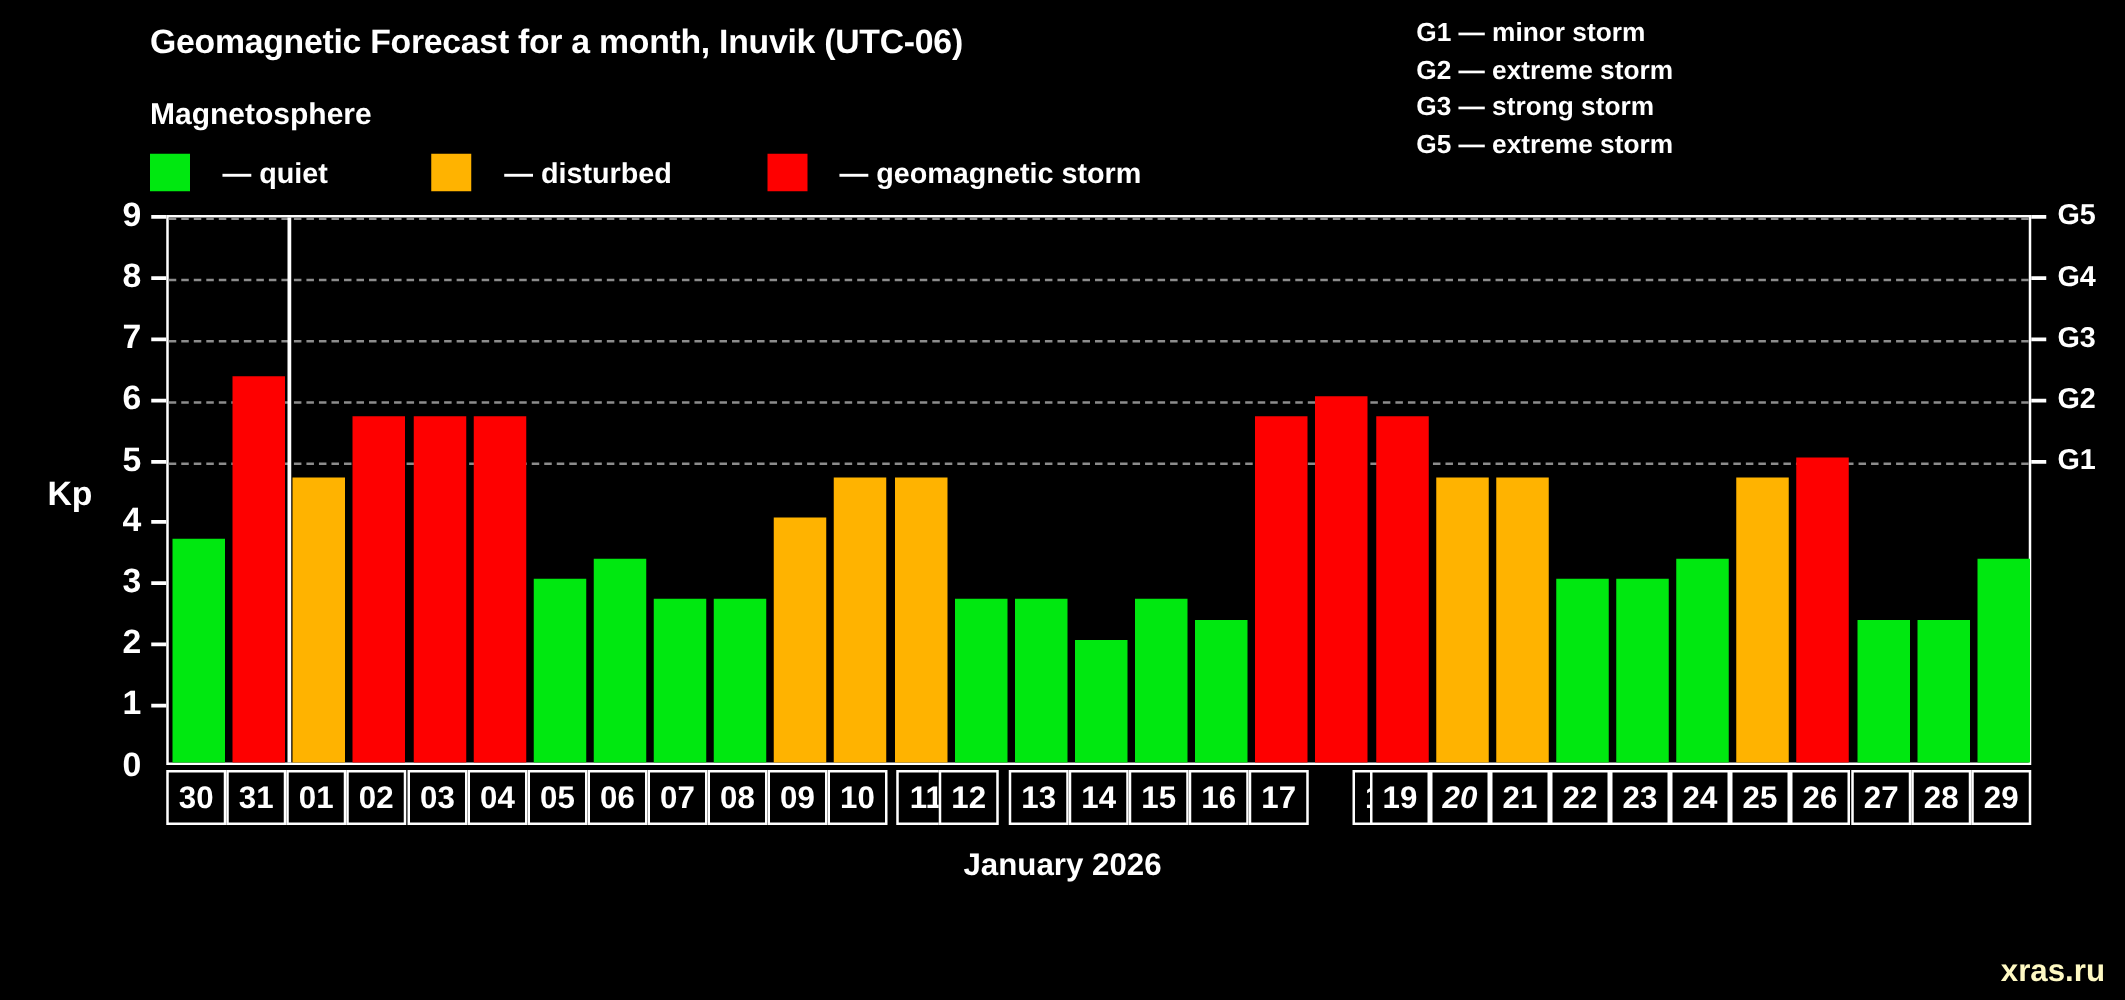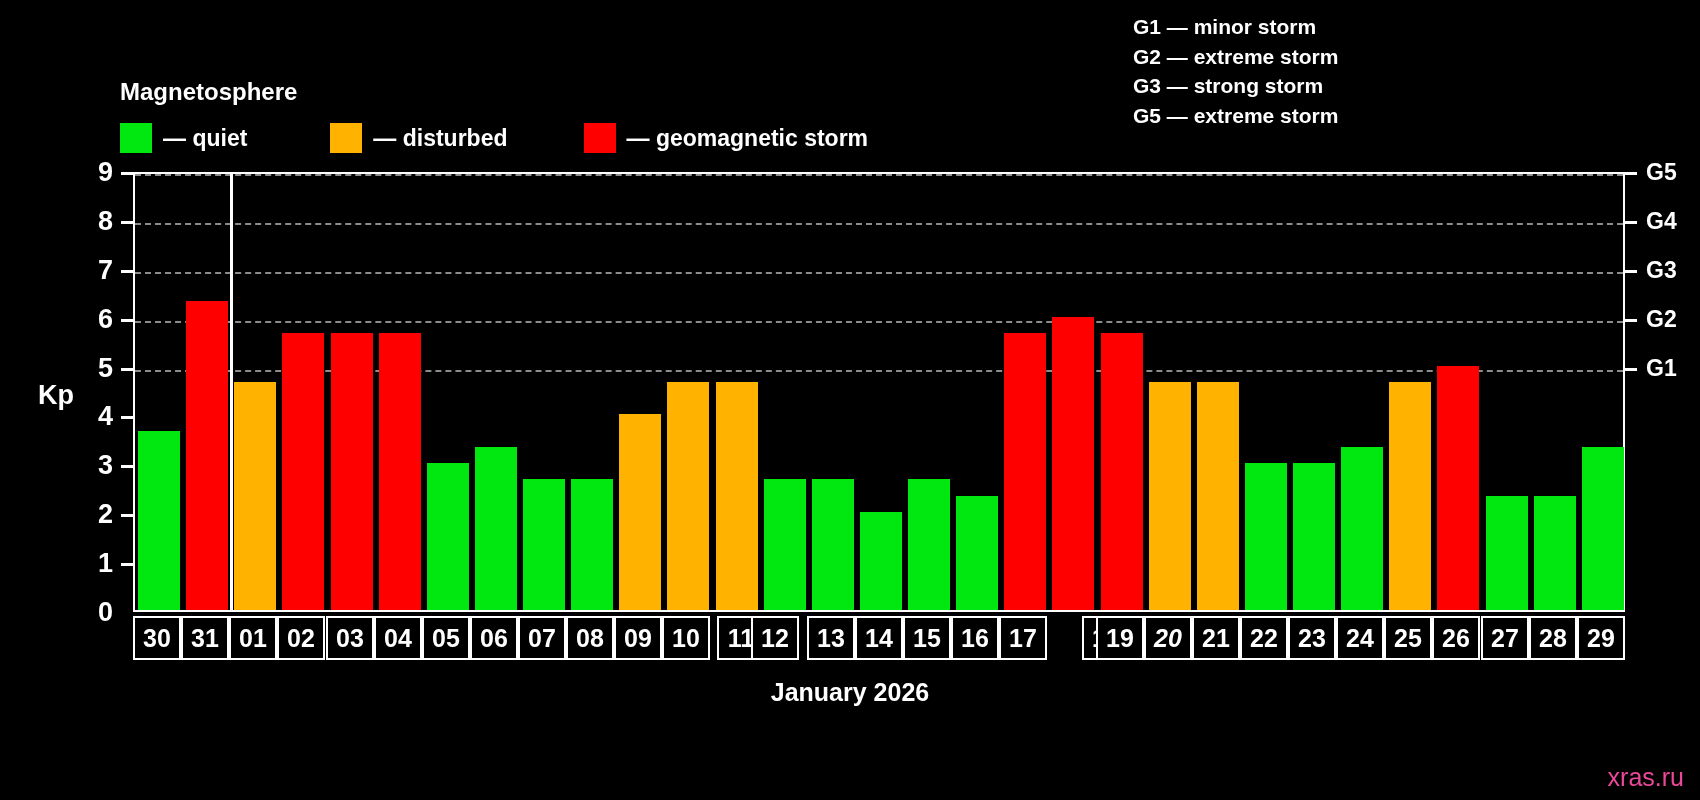"Geomagnetic Forecast for a month," div { html: none -> <div>Geomagnetic Forecast for a month, Inuvik (UTC-06)</div> }
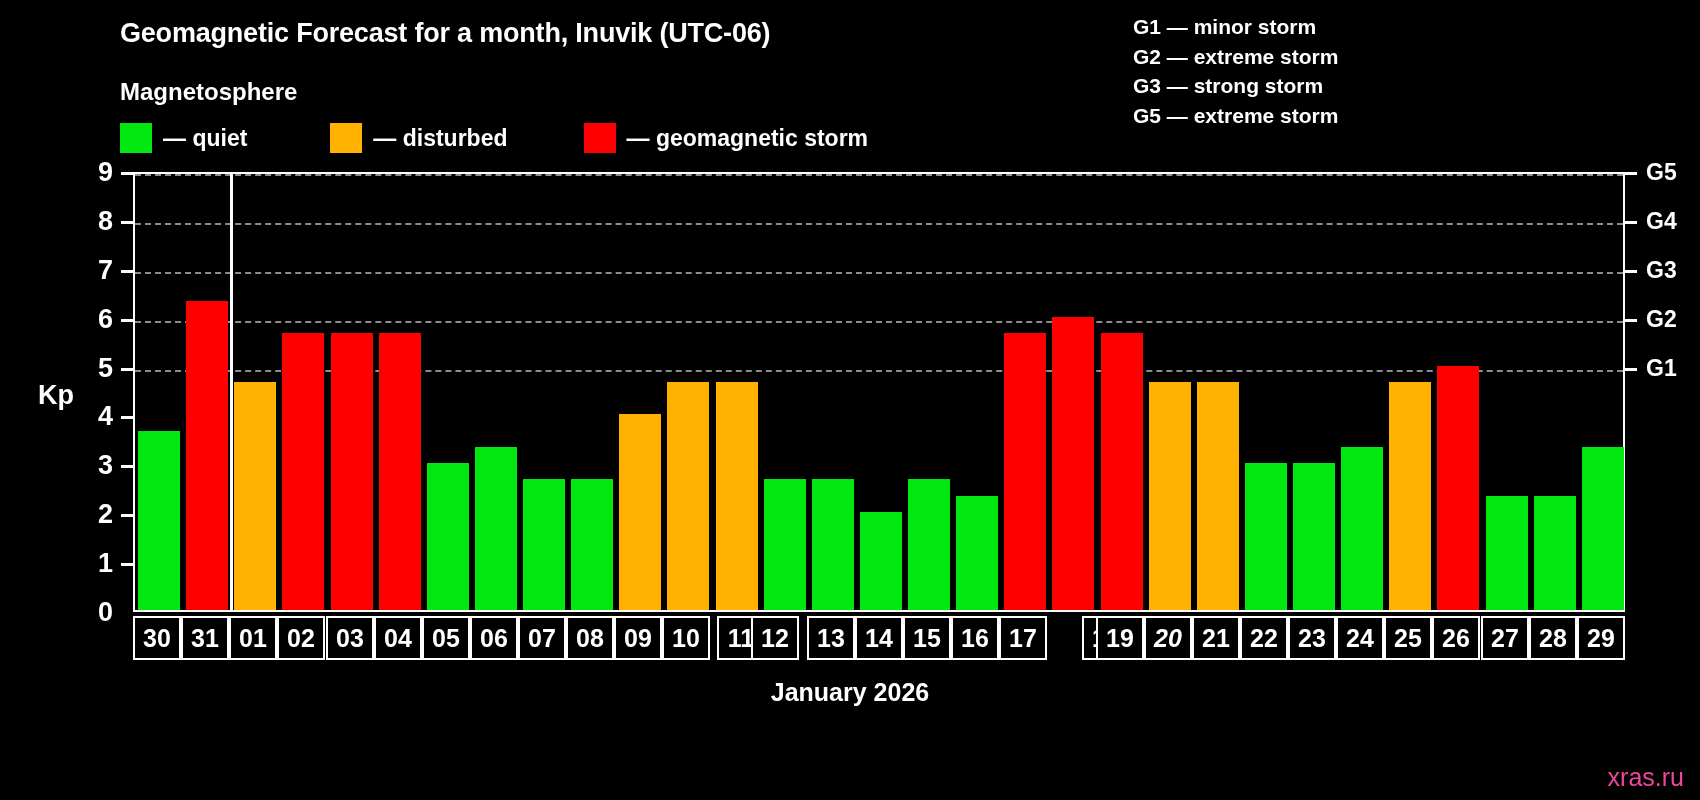"— quiet" .legend-label { margin-left: 11px -> 26px }
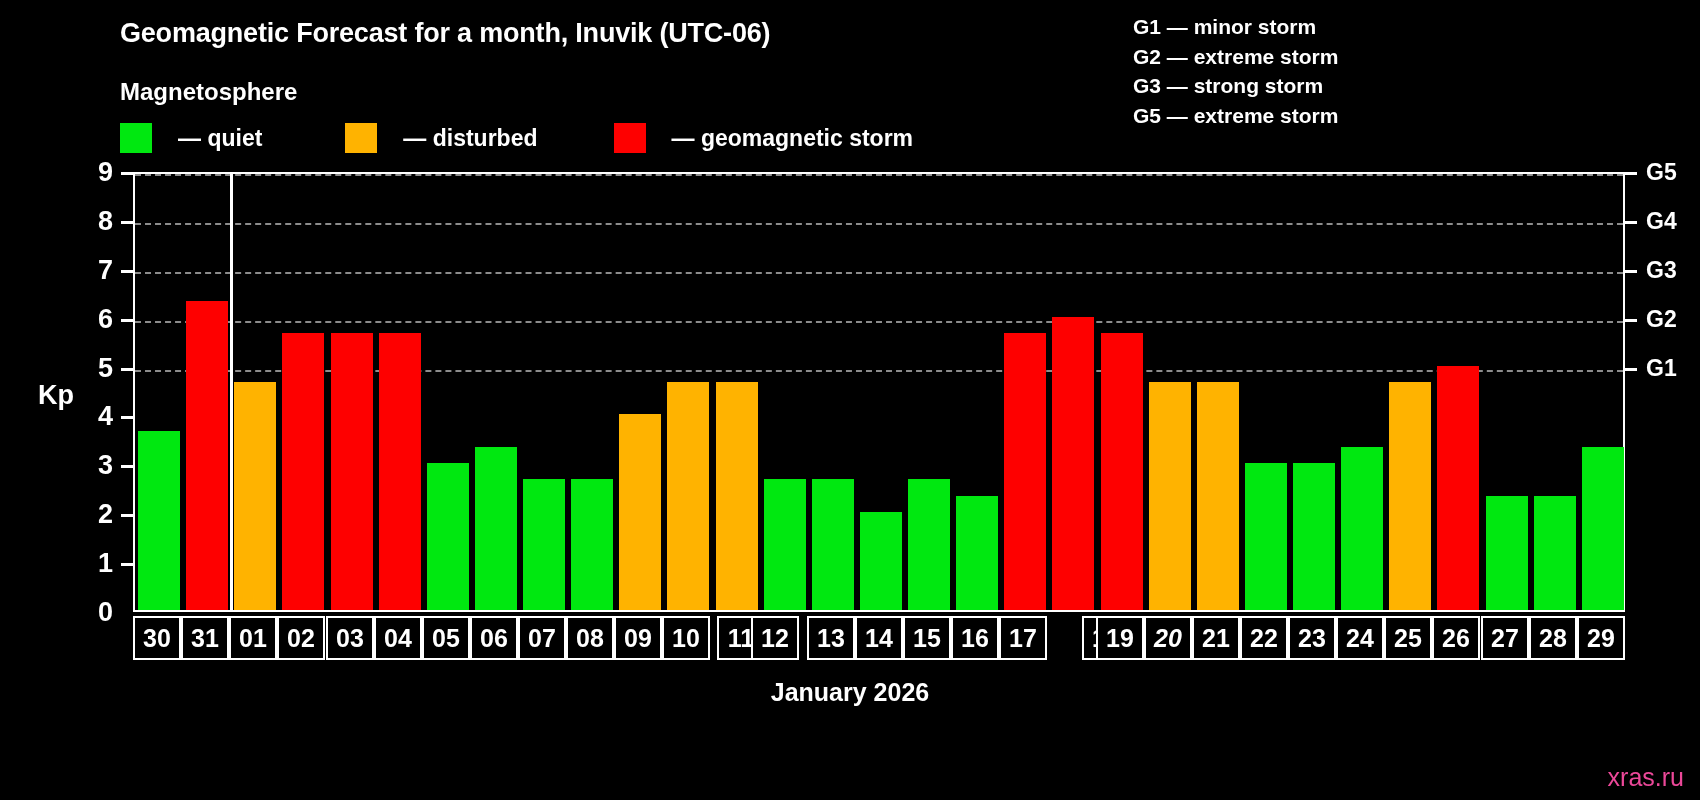"xras.ru" #watermark { color: #ec4899 -> #fef9c3; font-weight: normal -> bold }
